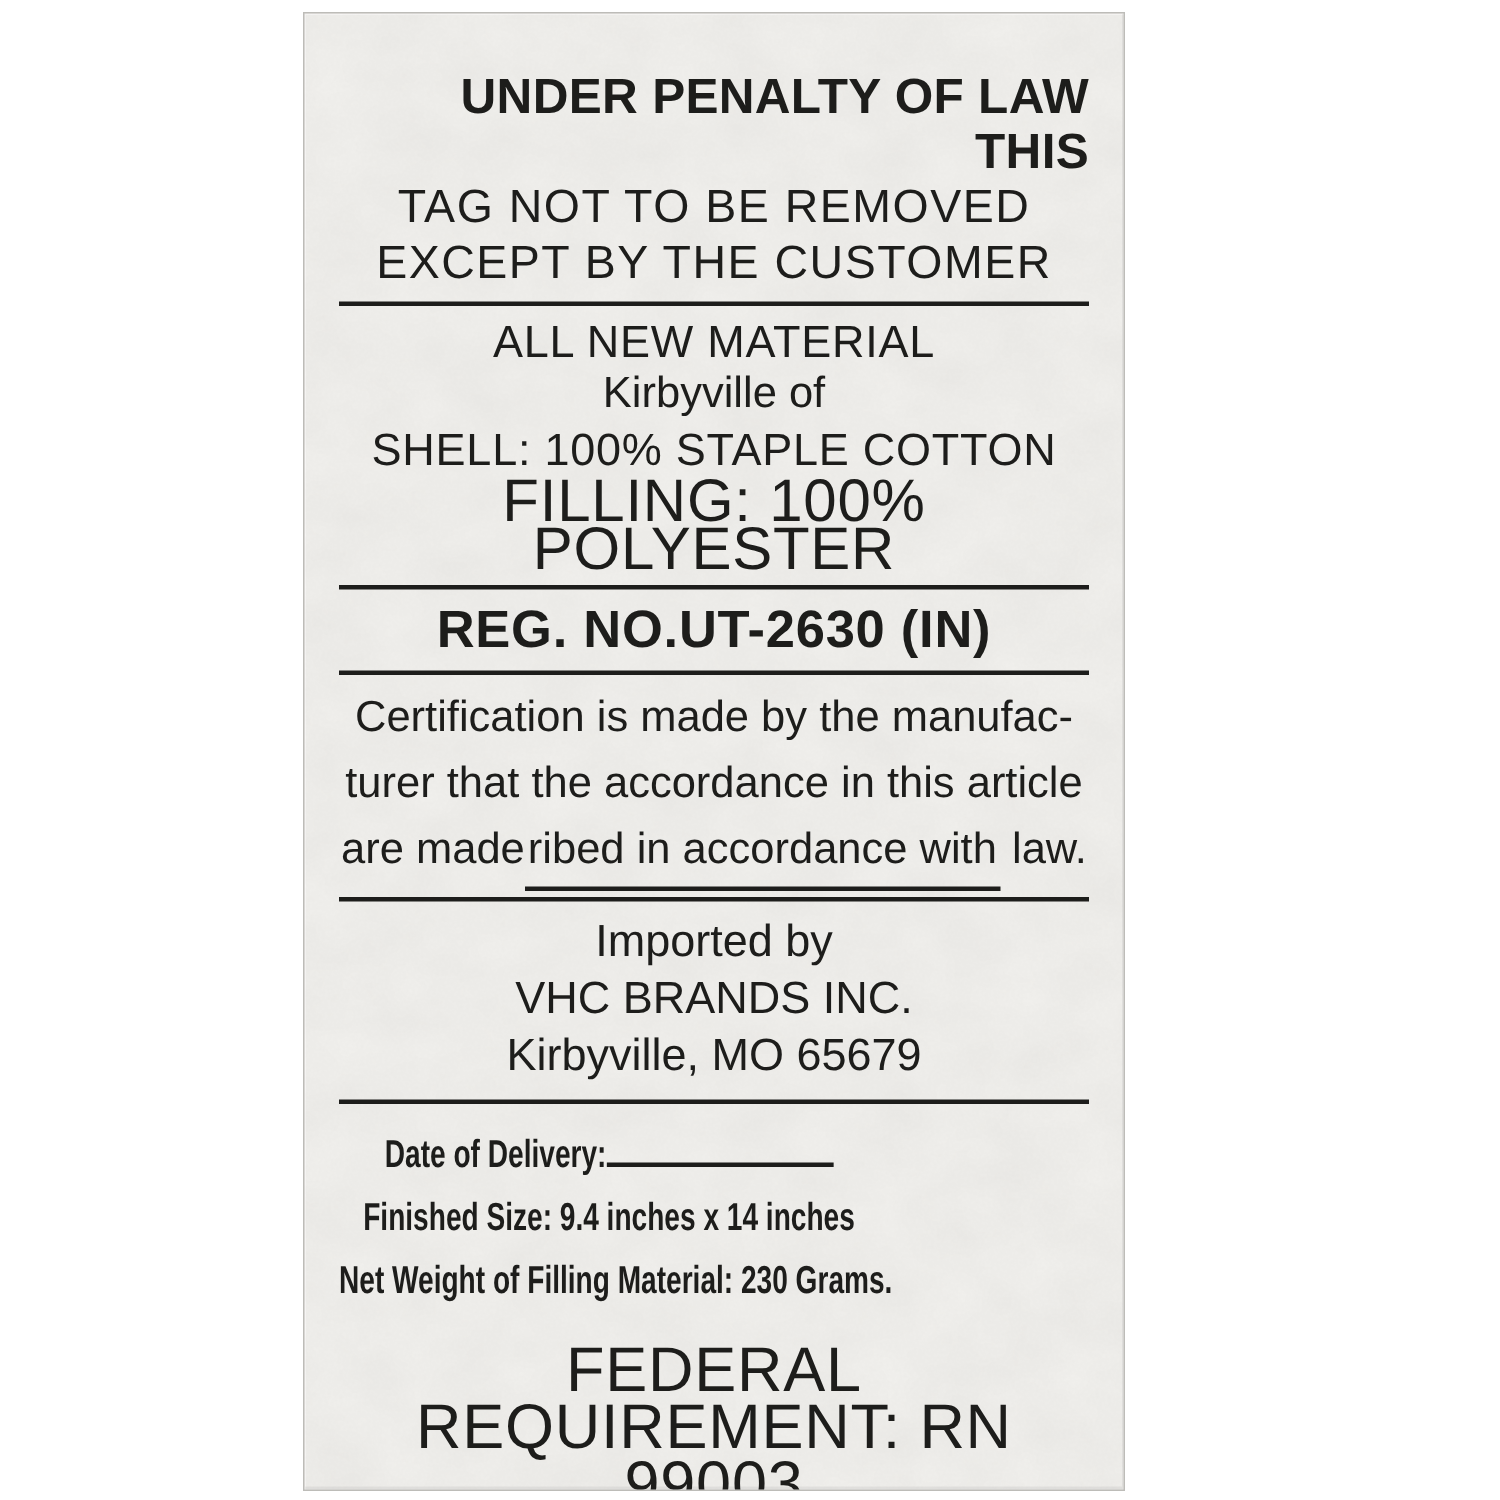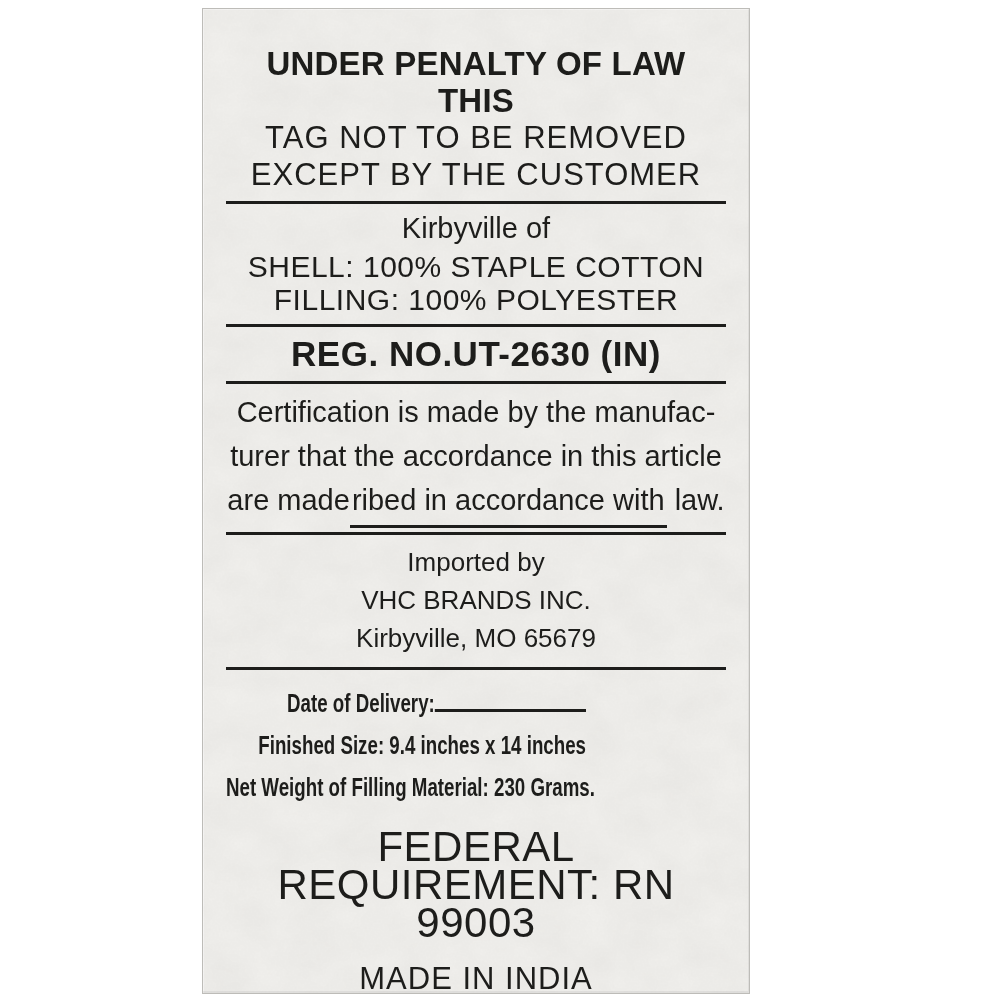"UNDER PENALTY OF LAW THIS" .penalty-title { text-align: none -> right }
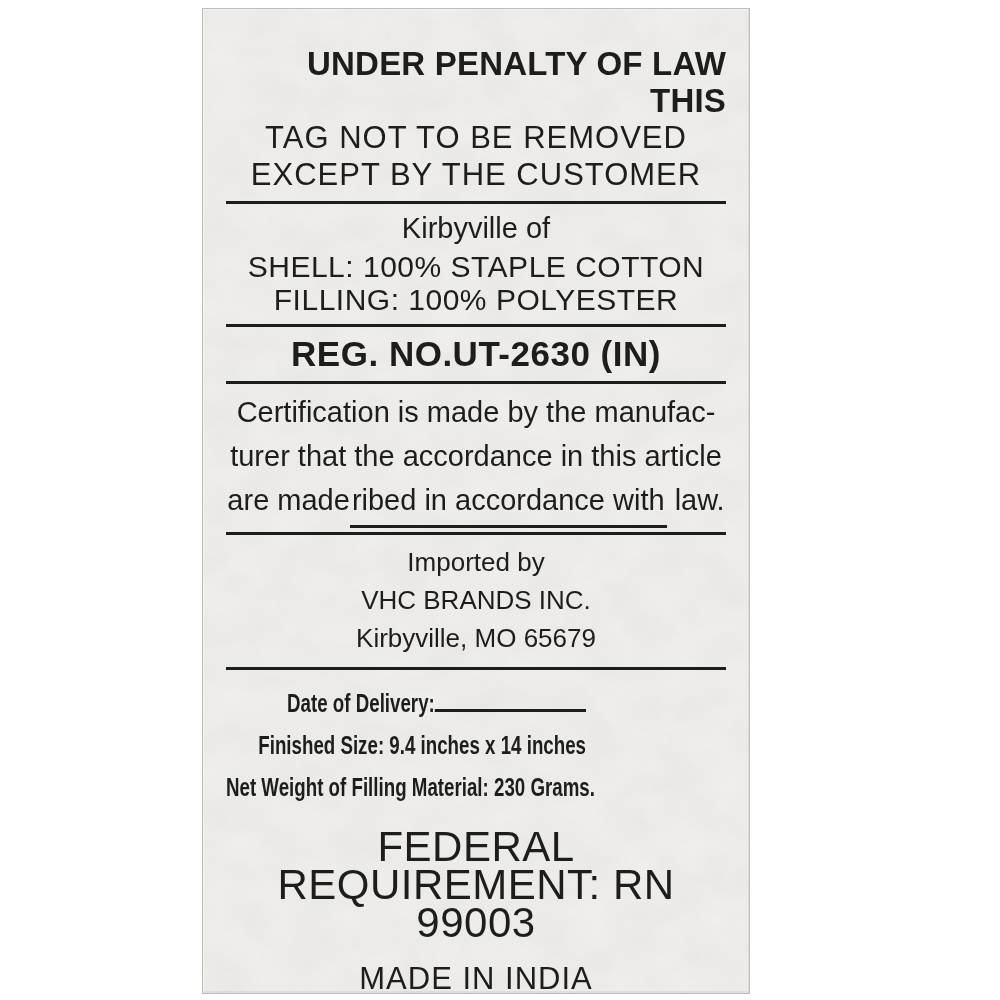"ALL NEW MATERIAL" div.mat-title { html: none -> <div>ALL NEW MATERIAL</div> }
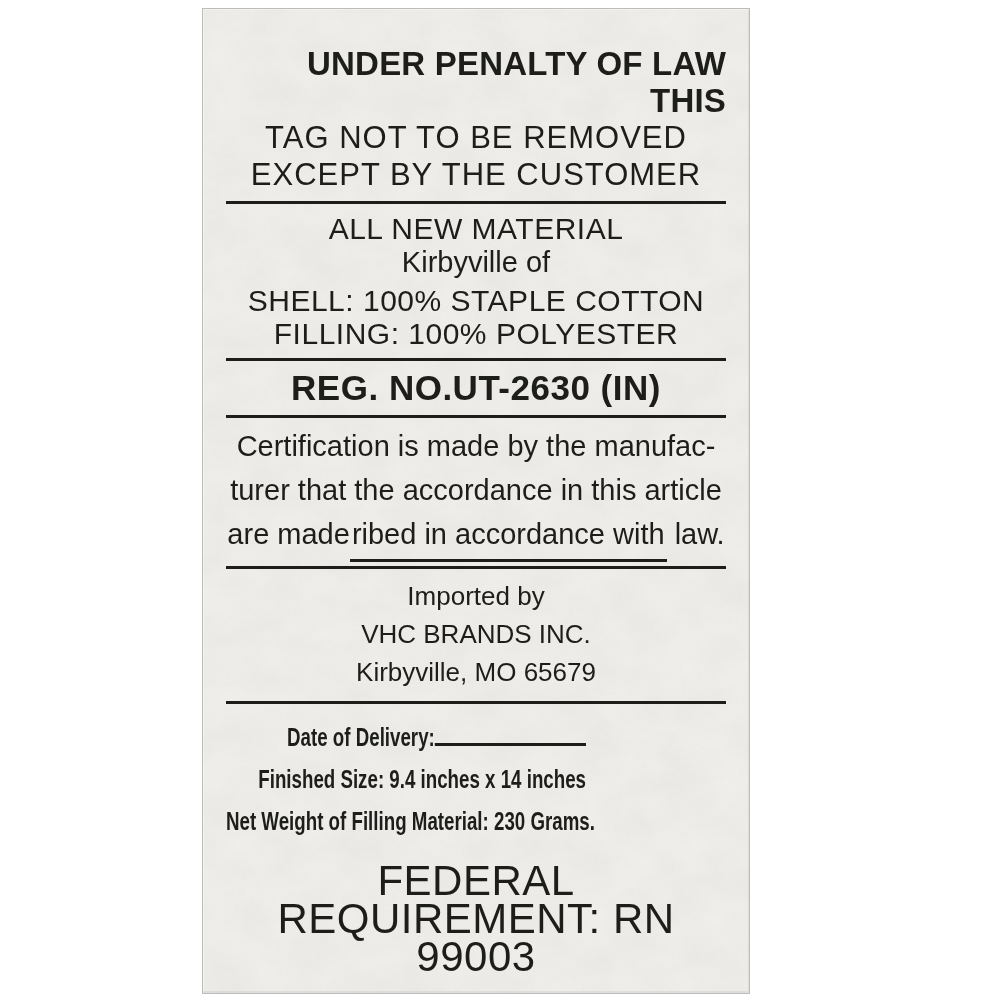"FILLING: 100% POLYESTER" .mat-fill { font-size: 30px -> 40px }
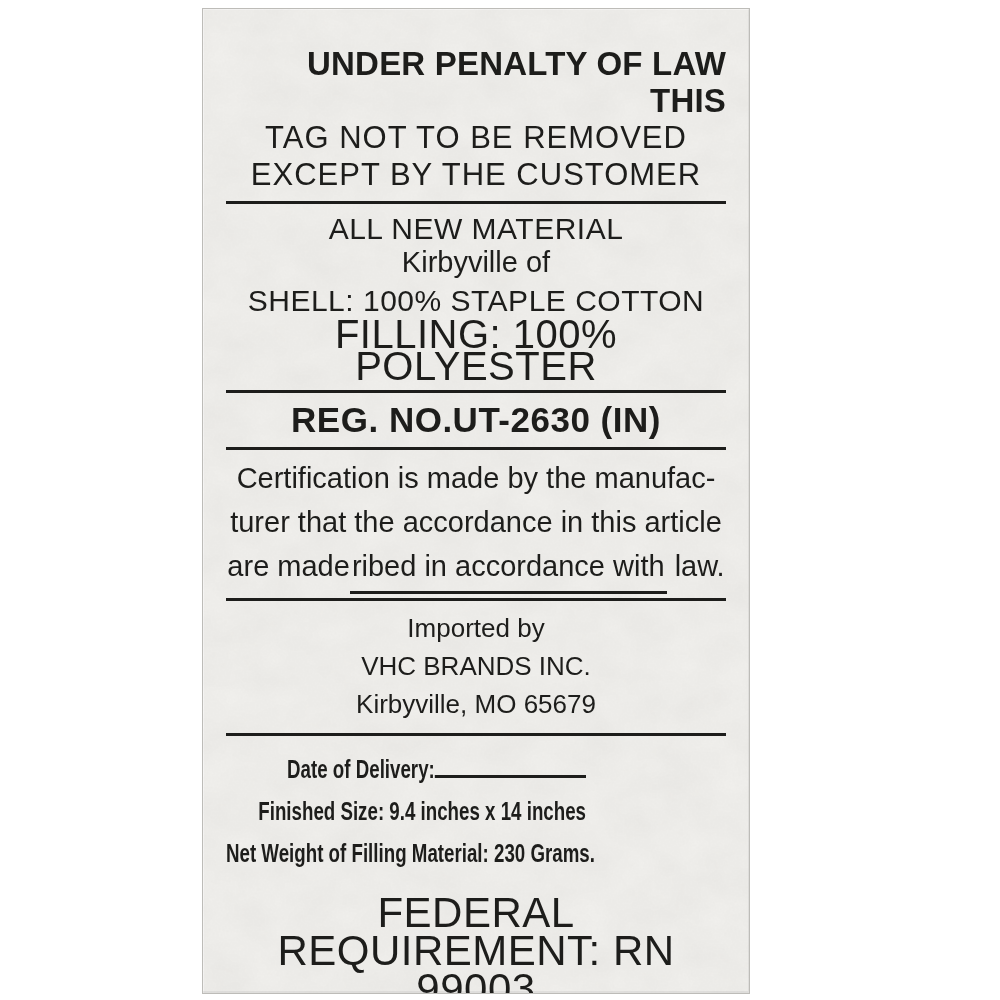"Imported by" .importer { font-size: 26px -> 30px }
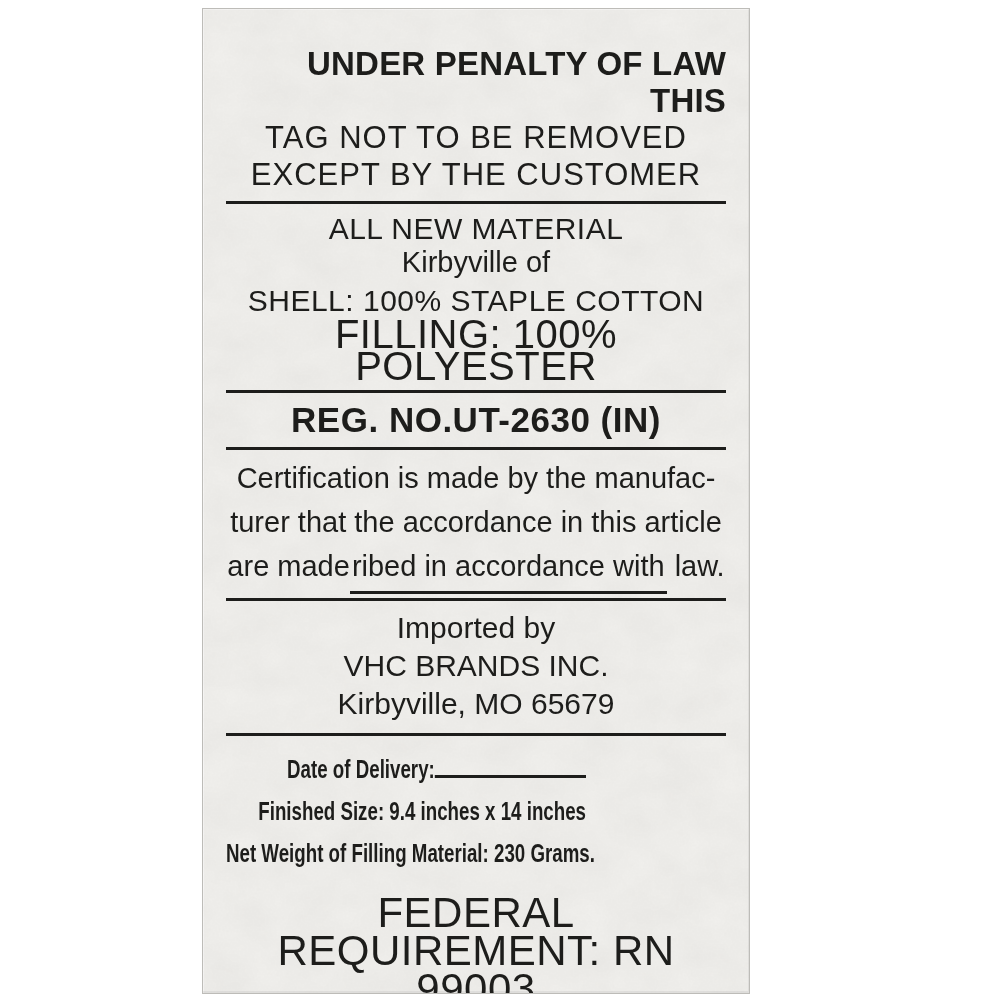"Date of Delivery:" .details { text-align: right -> center }
